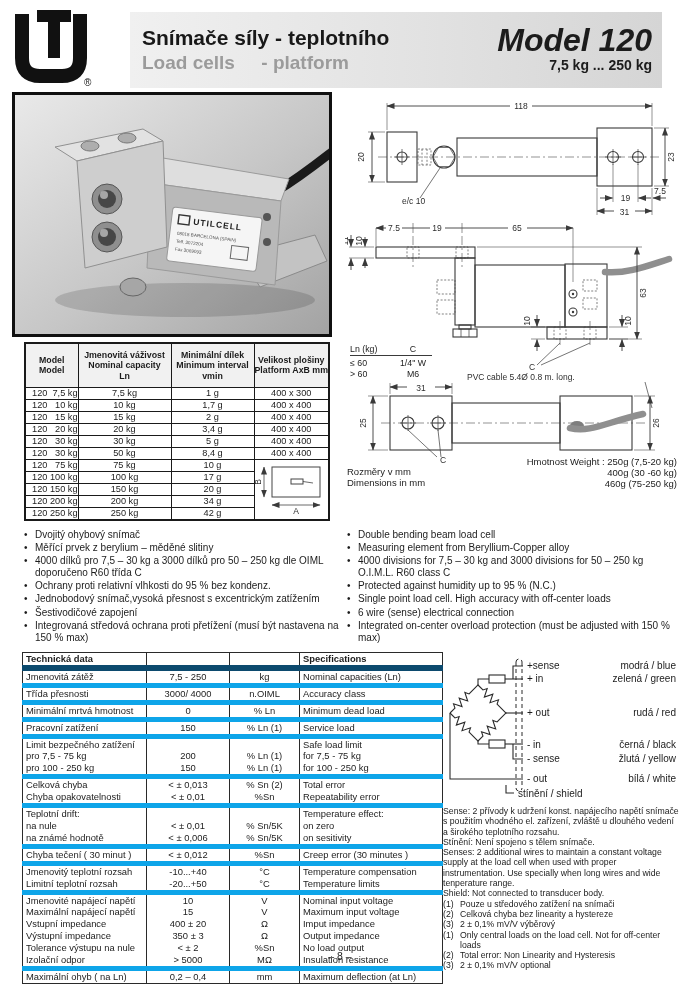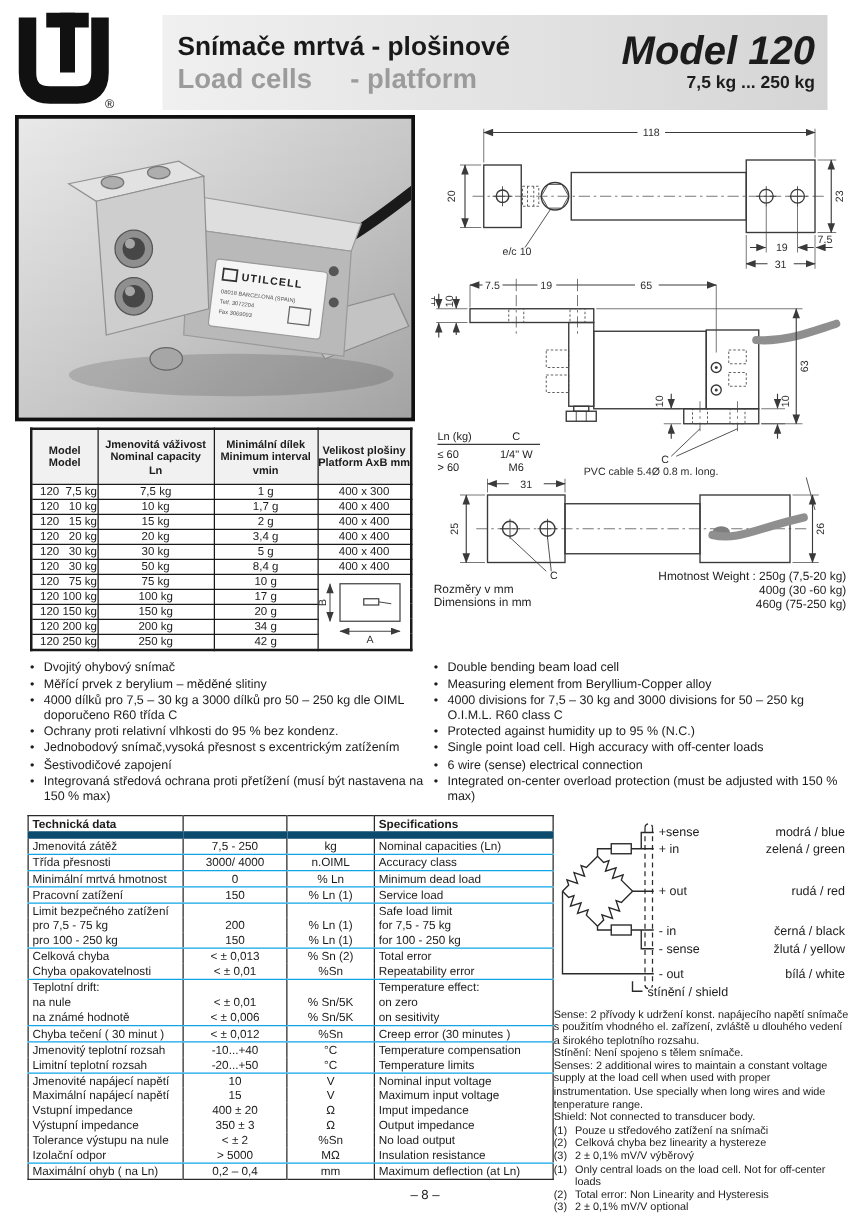"Snímače mrtvá - plošinové" div.t-cs { text: mrtvá - plošinové -> síly - teplotního }
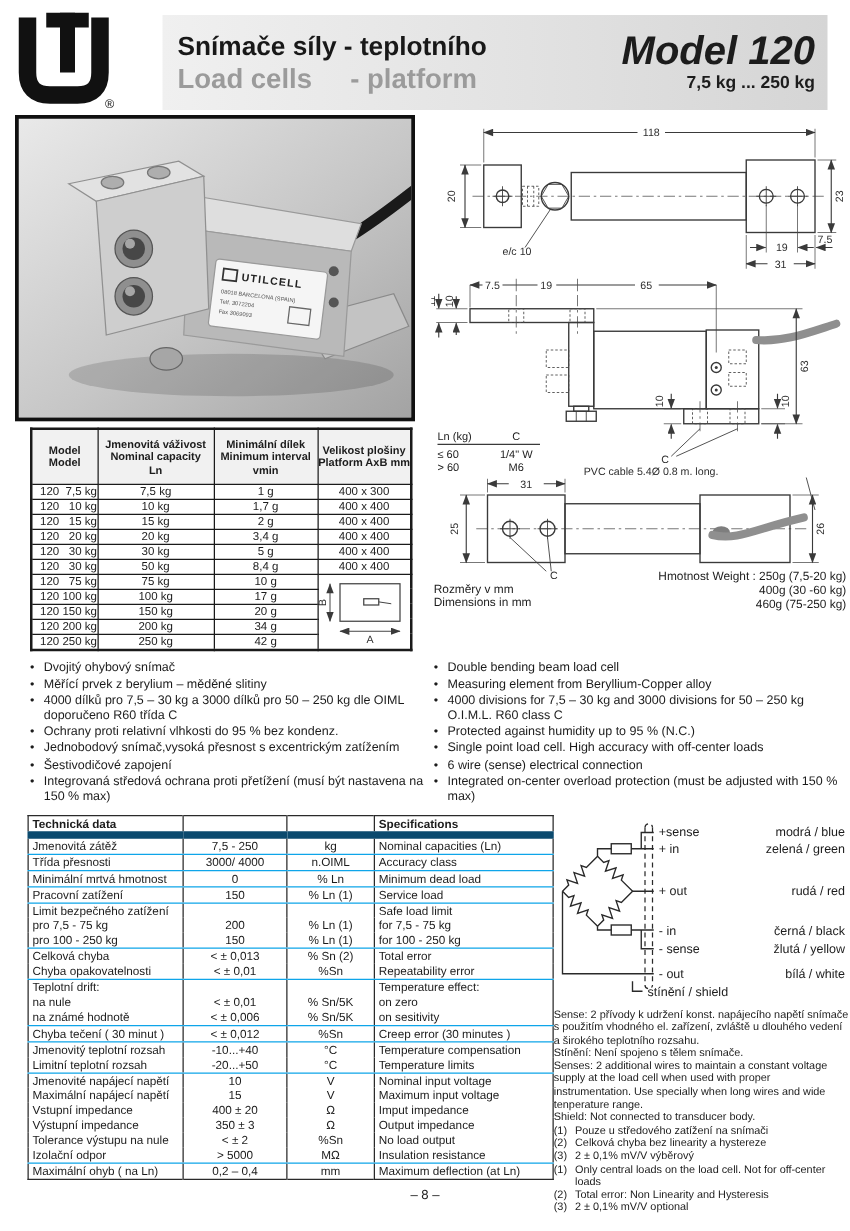"Load cells - platform" .t-en { font-size: 22px -> 19px }
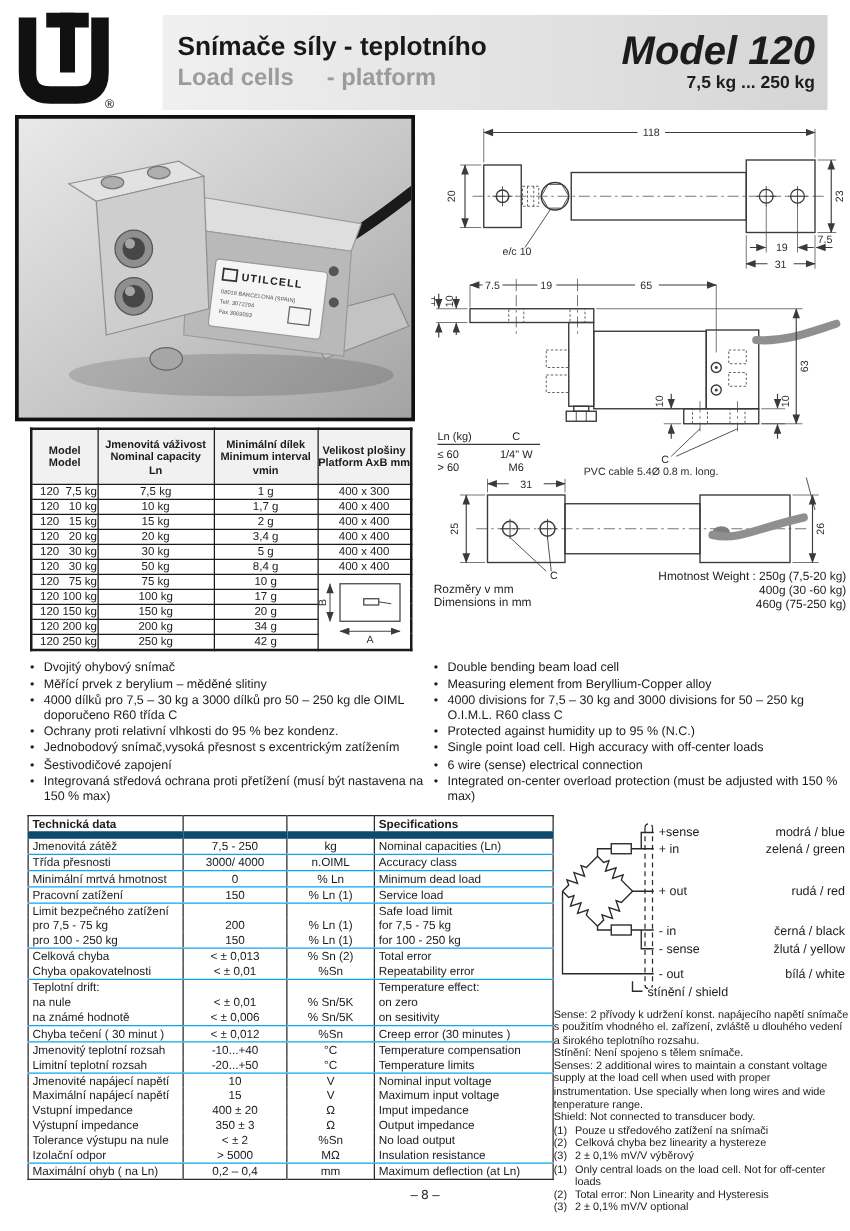"Jmenovitá zátěž" .spec tr.sep td { border-bottom: 1px solid #0ea5e9 -> 5px solid #0ea5e9 }
